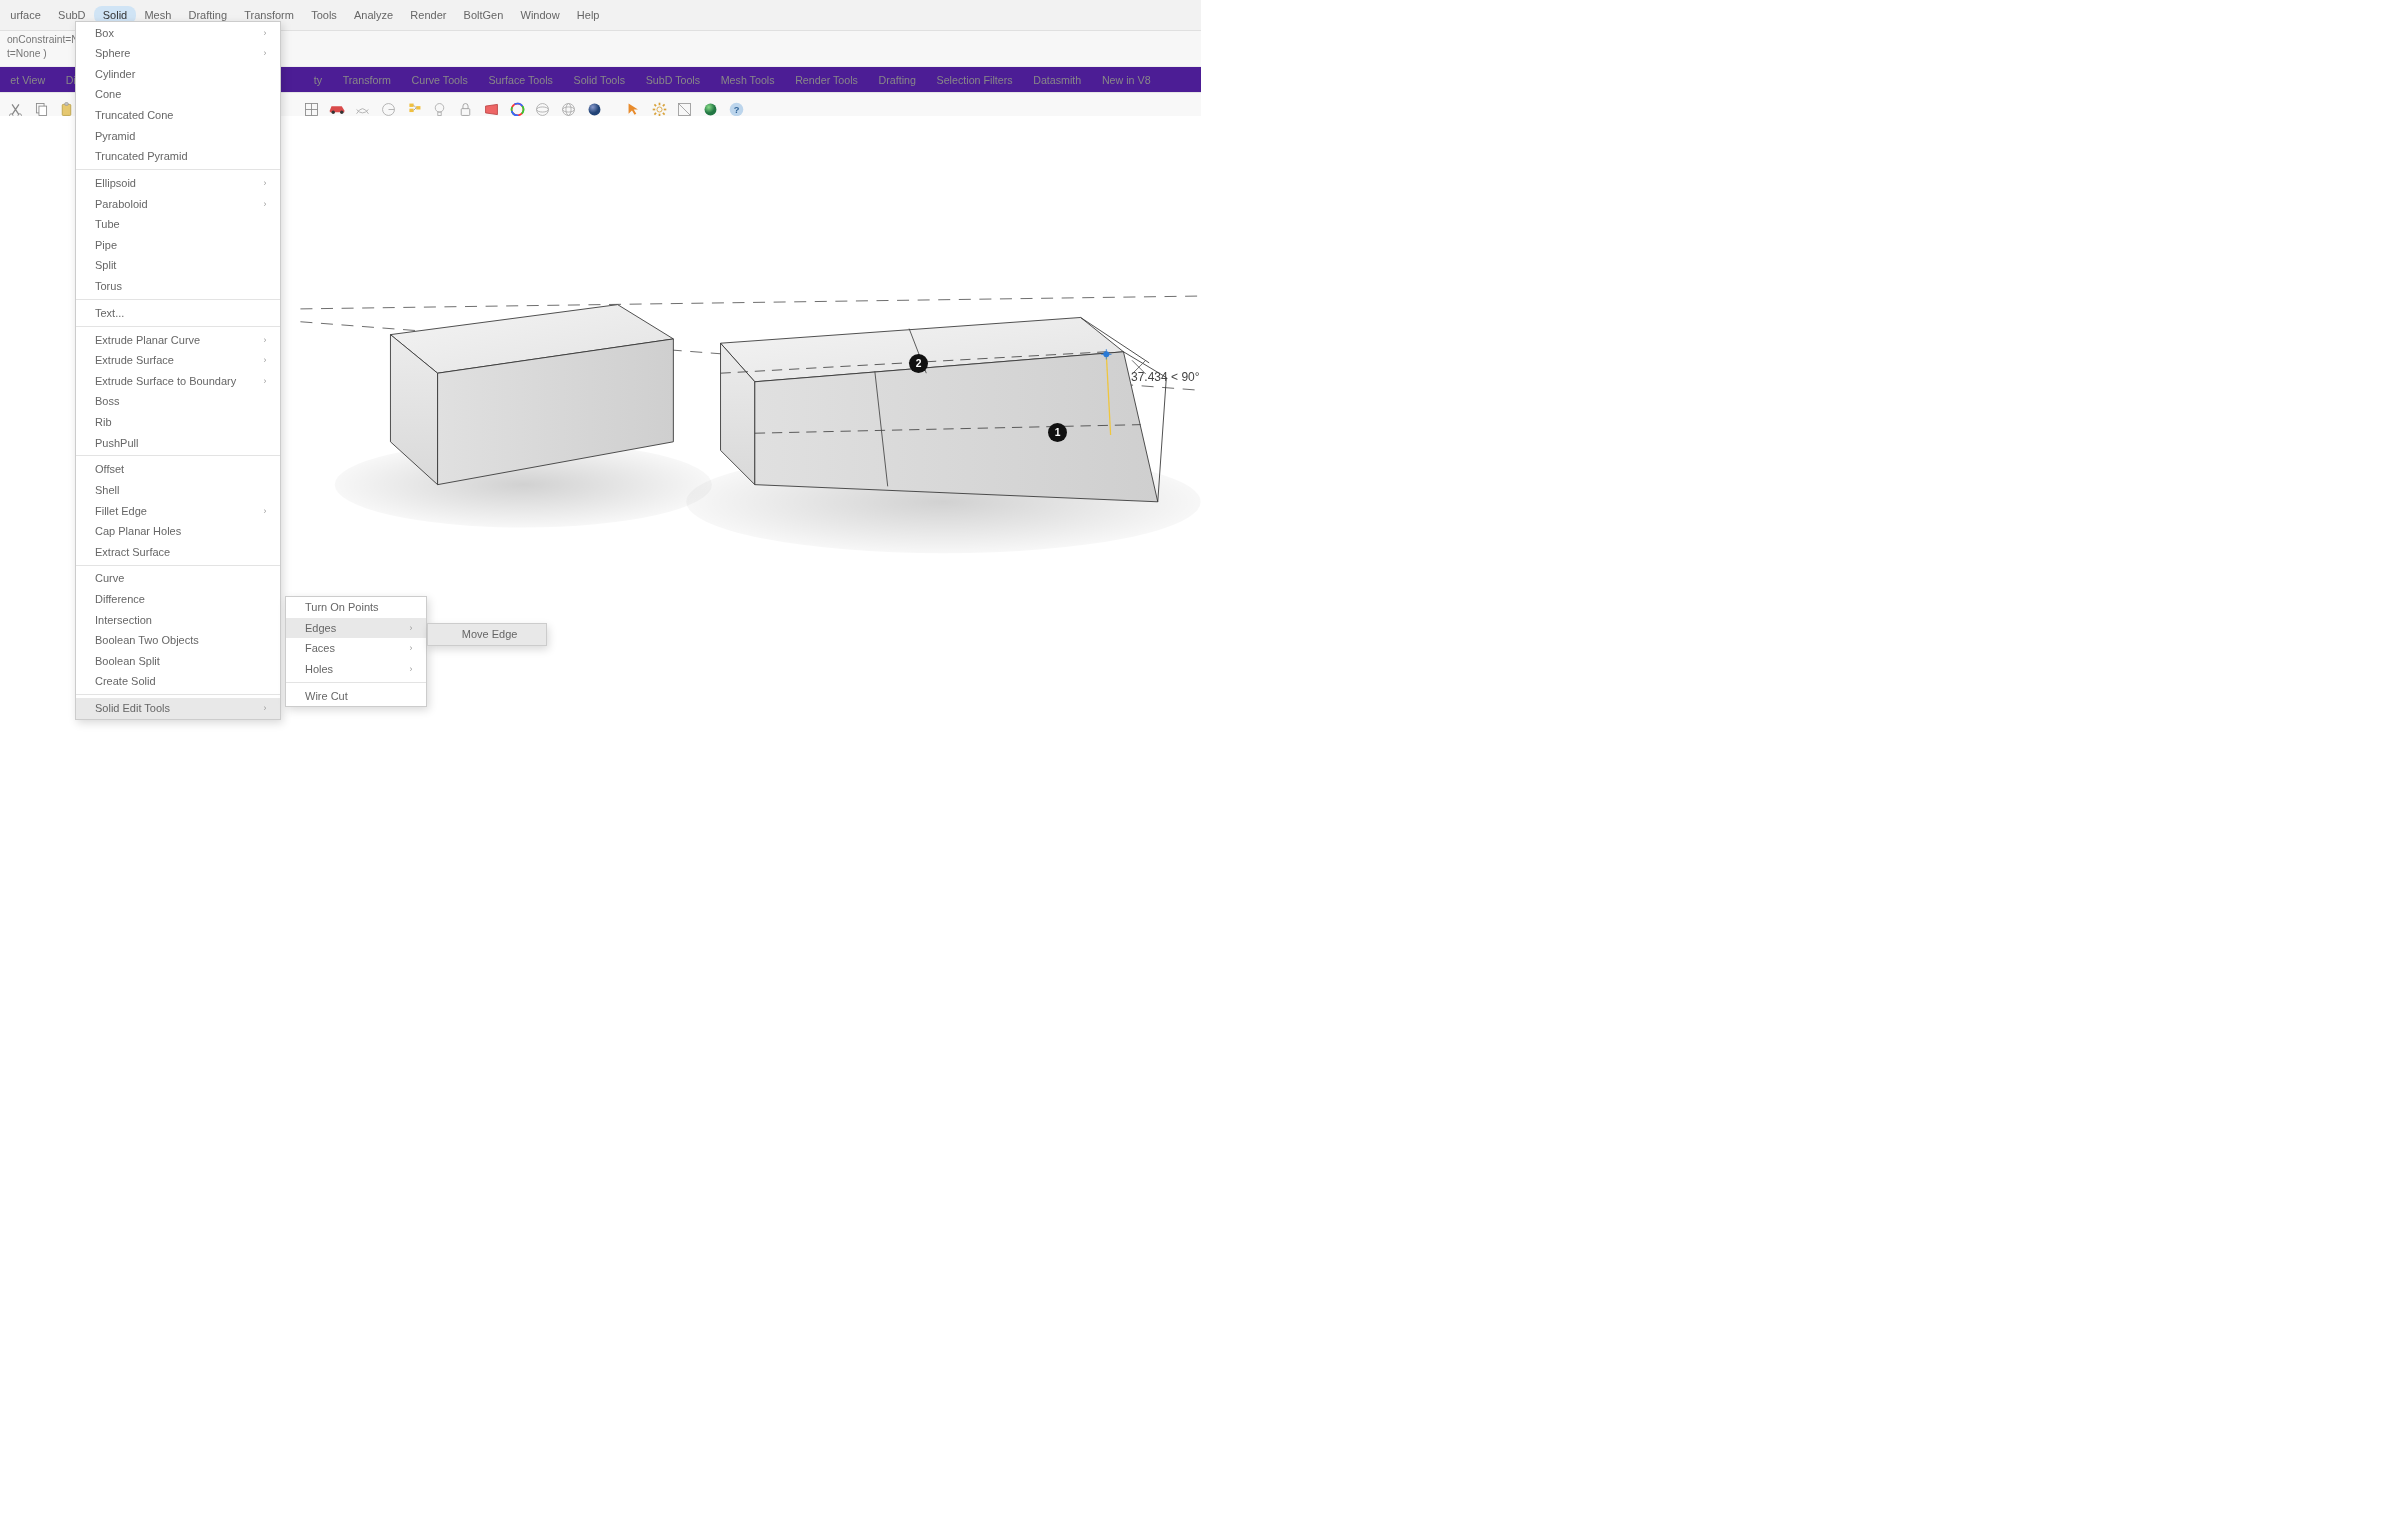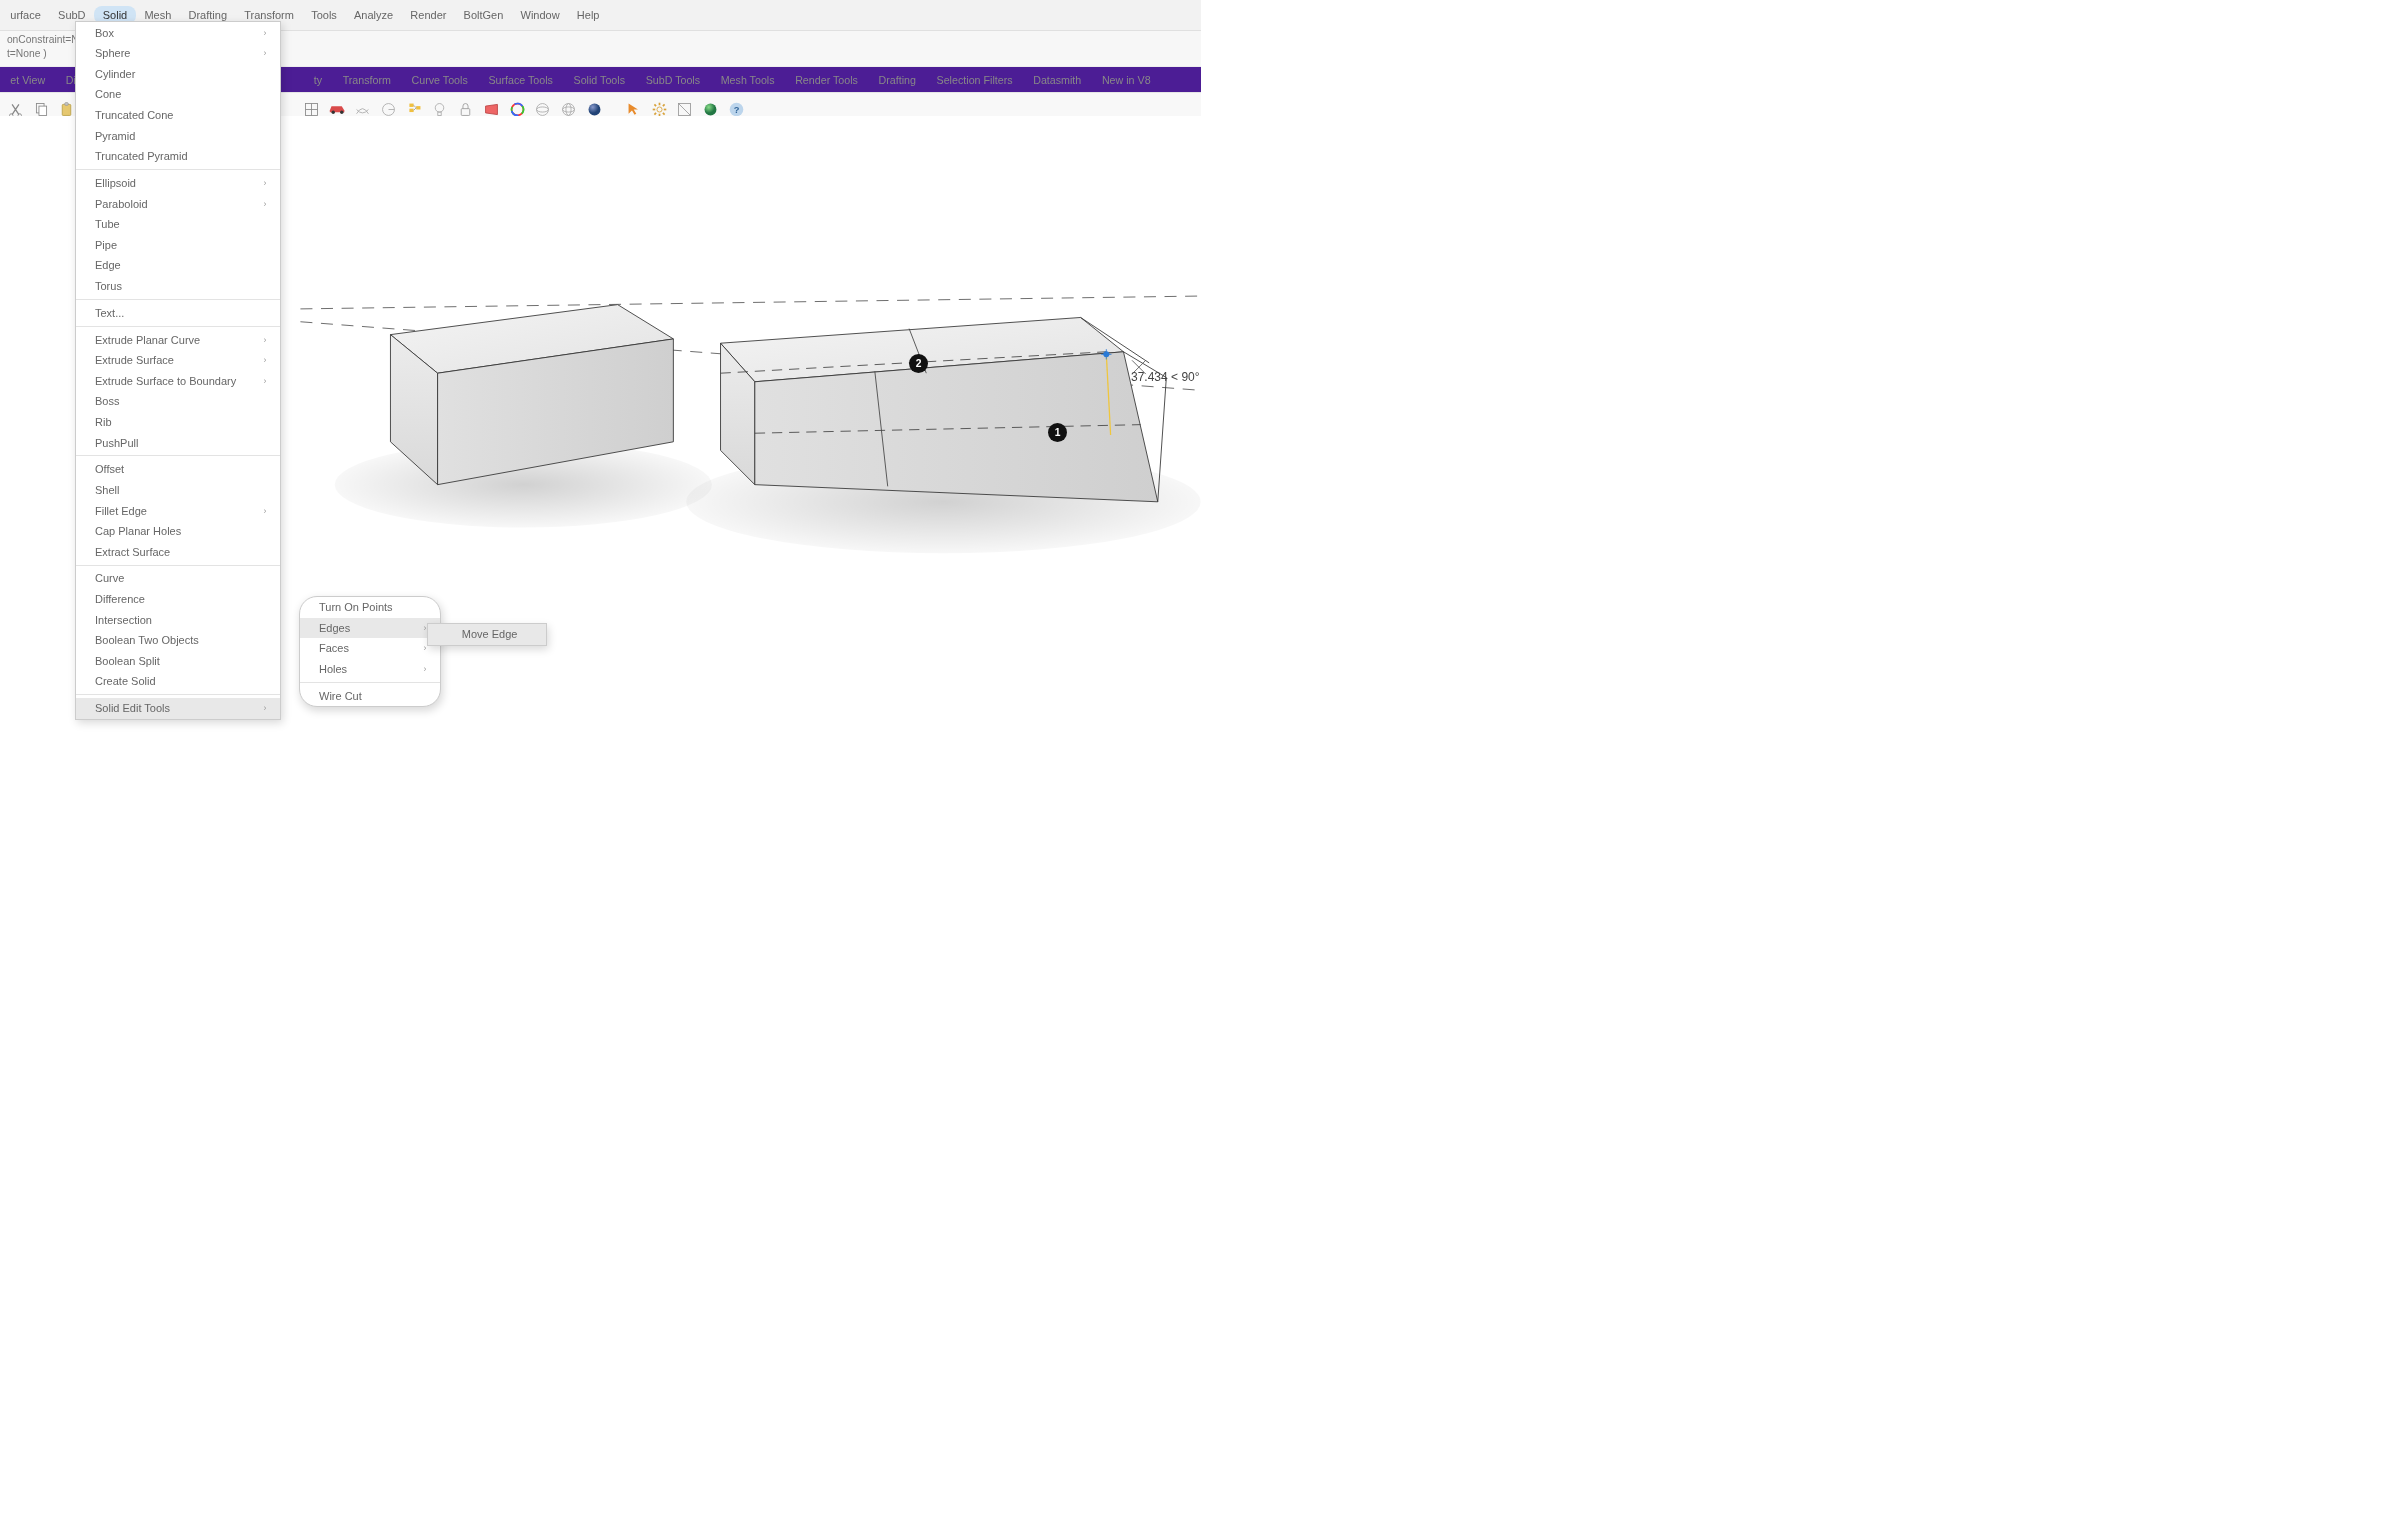"Edge" span { text: Edge -> Split }
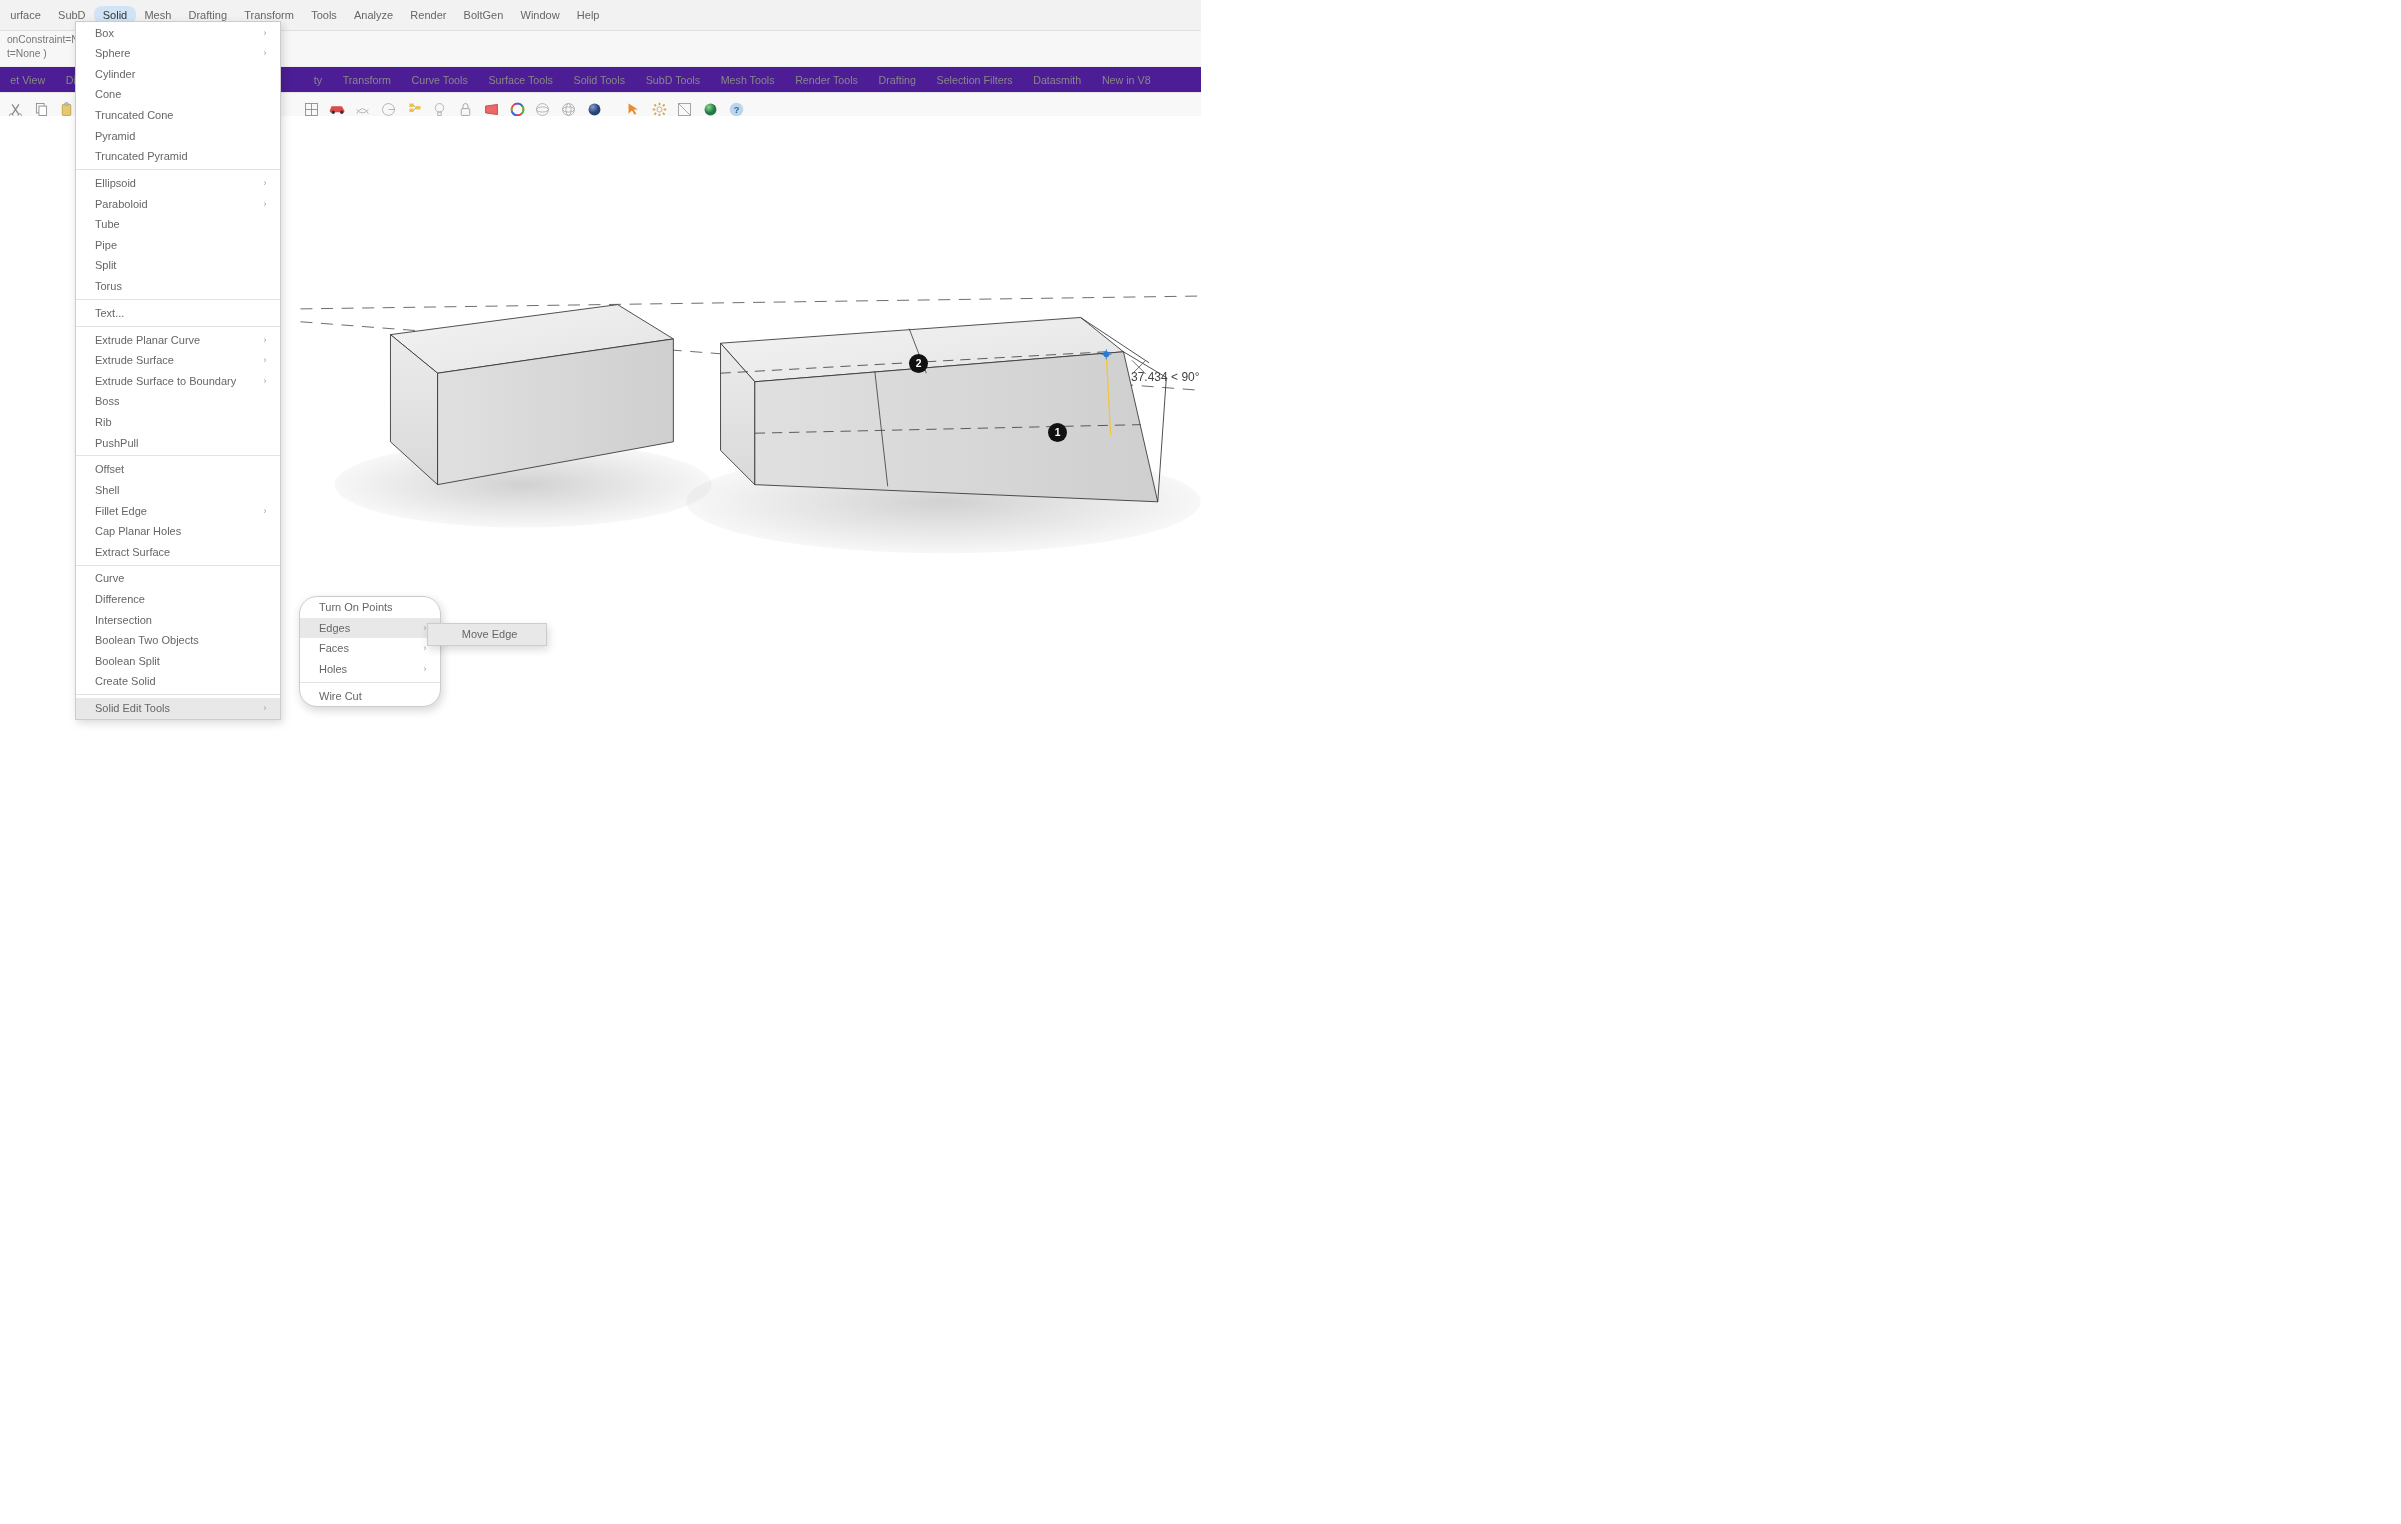"Turn On Points" .edit-submenu { border-radius: 18px -> none; left: 299px -> 285px }
